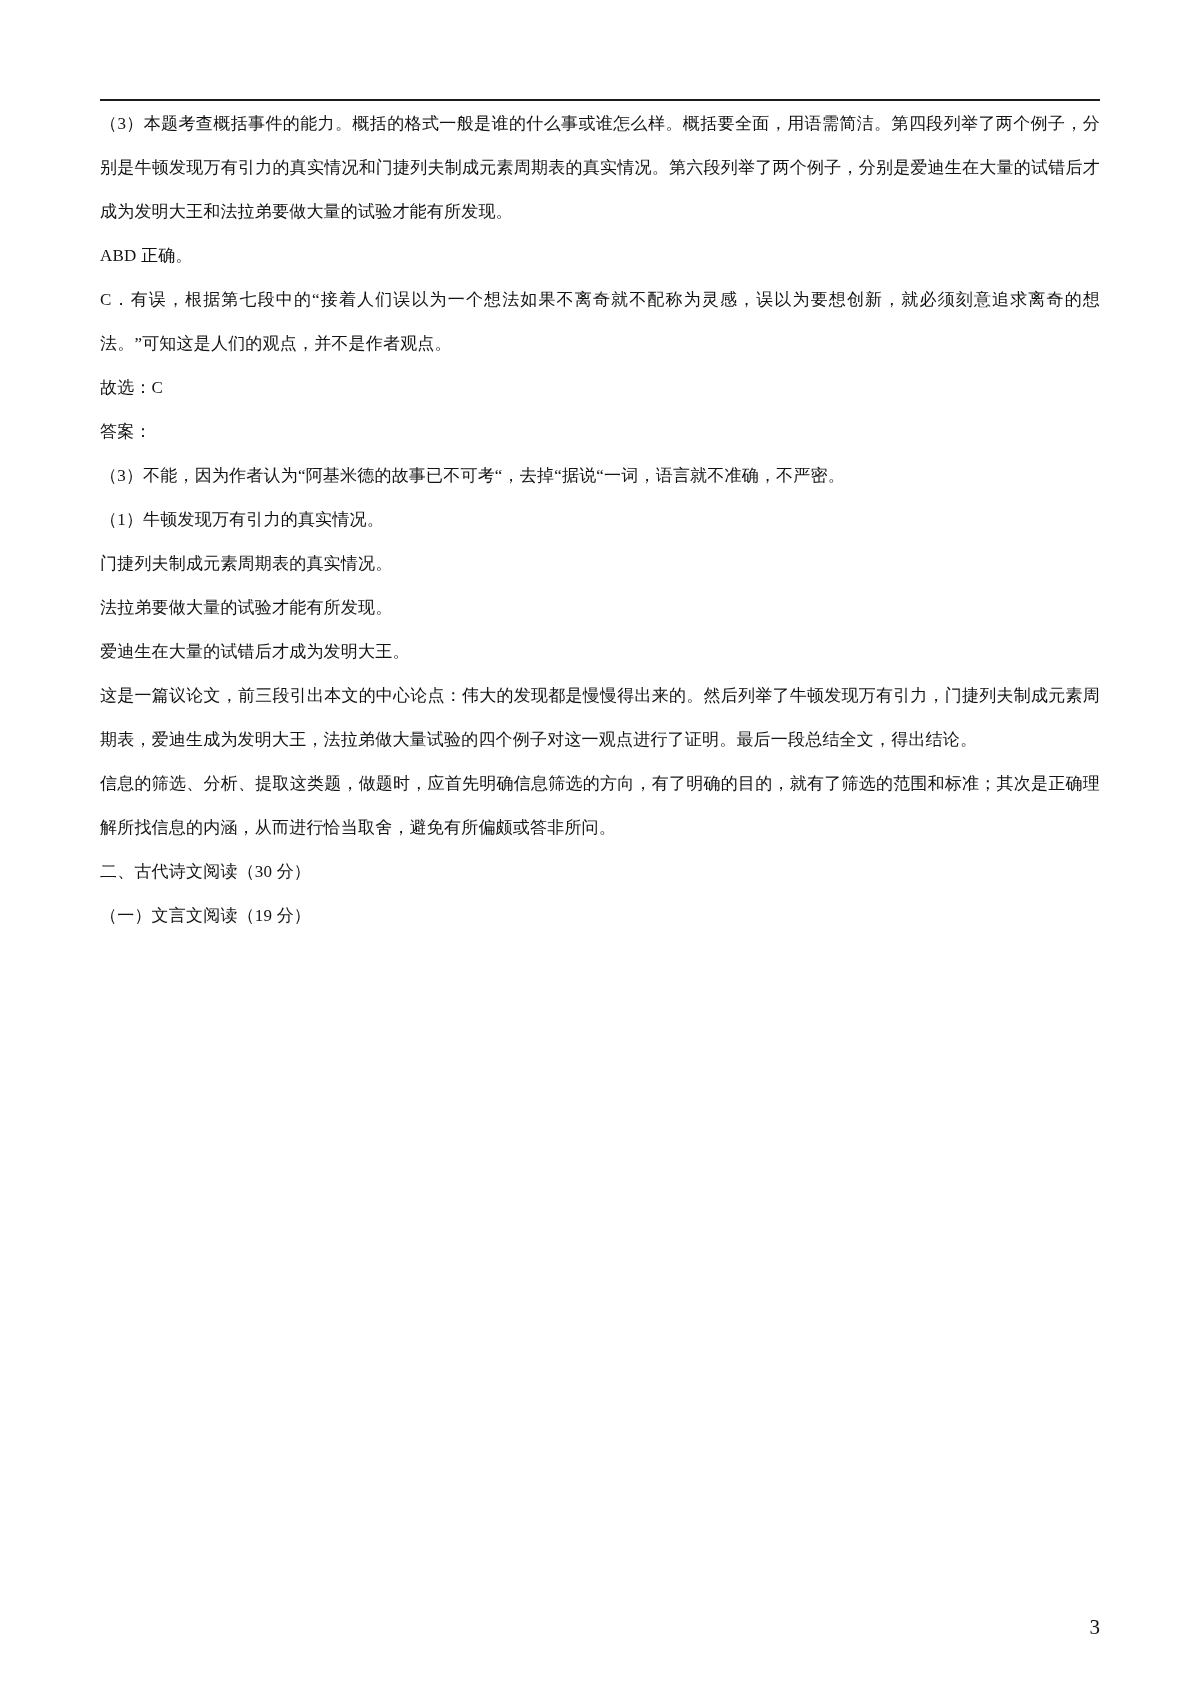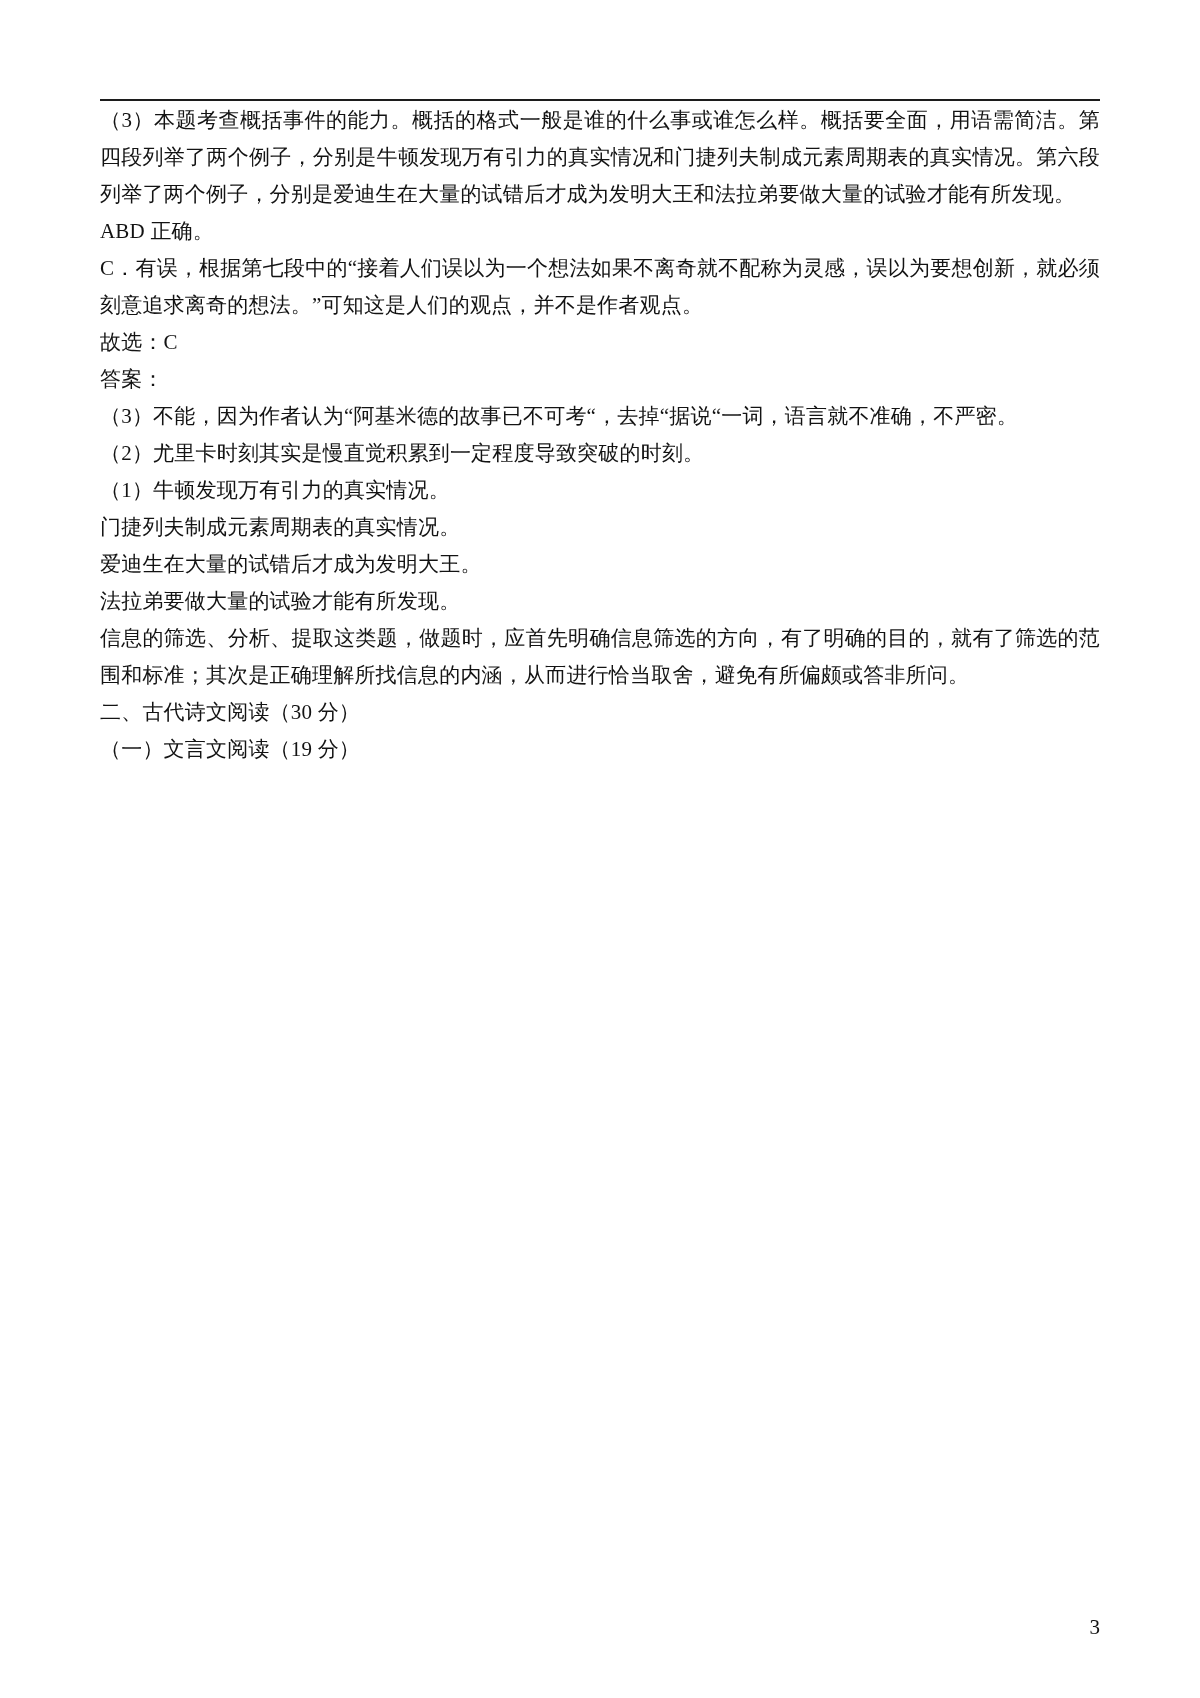"（3）本题考查概括事件的能力。概括的格式一般是谁的什么事或谁怎么样。概括要全面，" .content p { font-size: 21px -> 17px; line-height: 37px -> 44px }
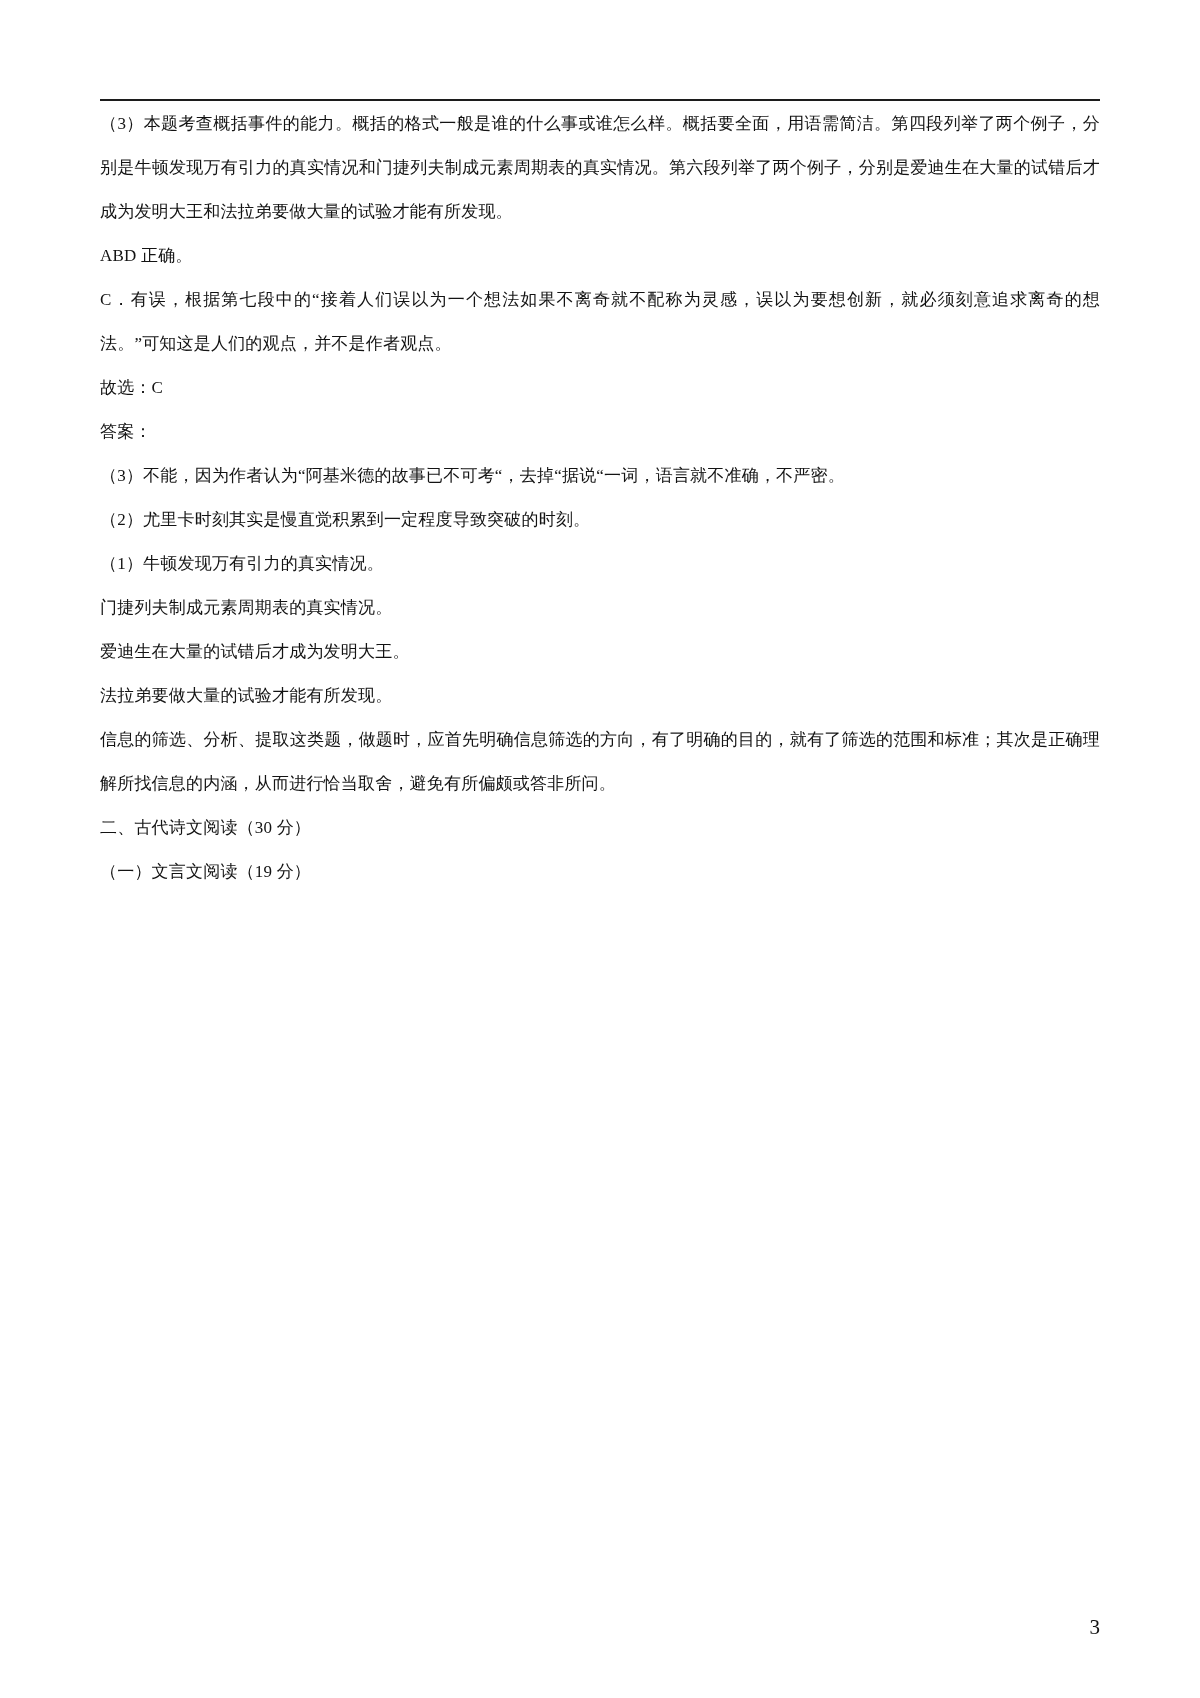"（2）尤里卡时刻其实是慢直觉积累到一定程度导致突破的时刻。" p { html: <p>（2）尤里卡时刻其实是慢直觉积累到一定程度导致突破的时刻。</p> -> none }
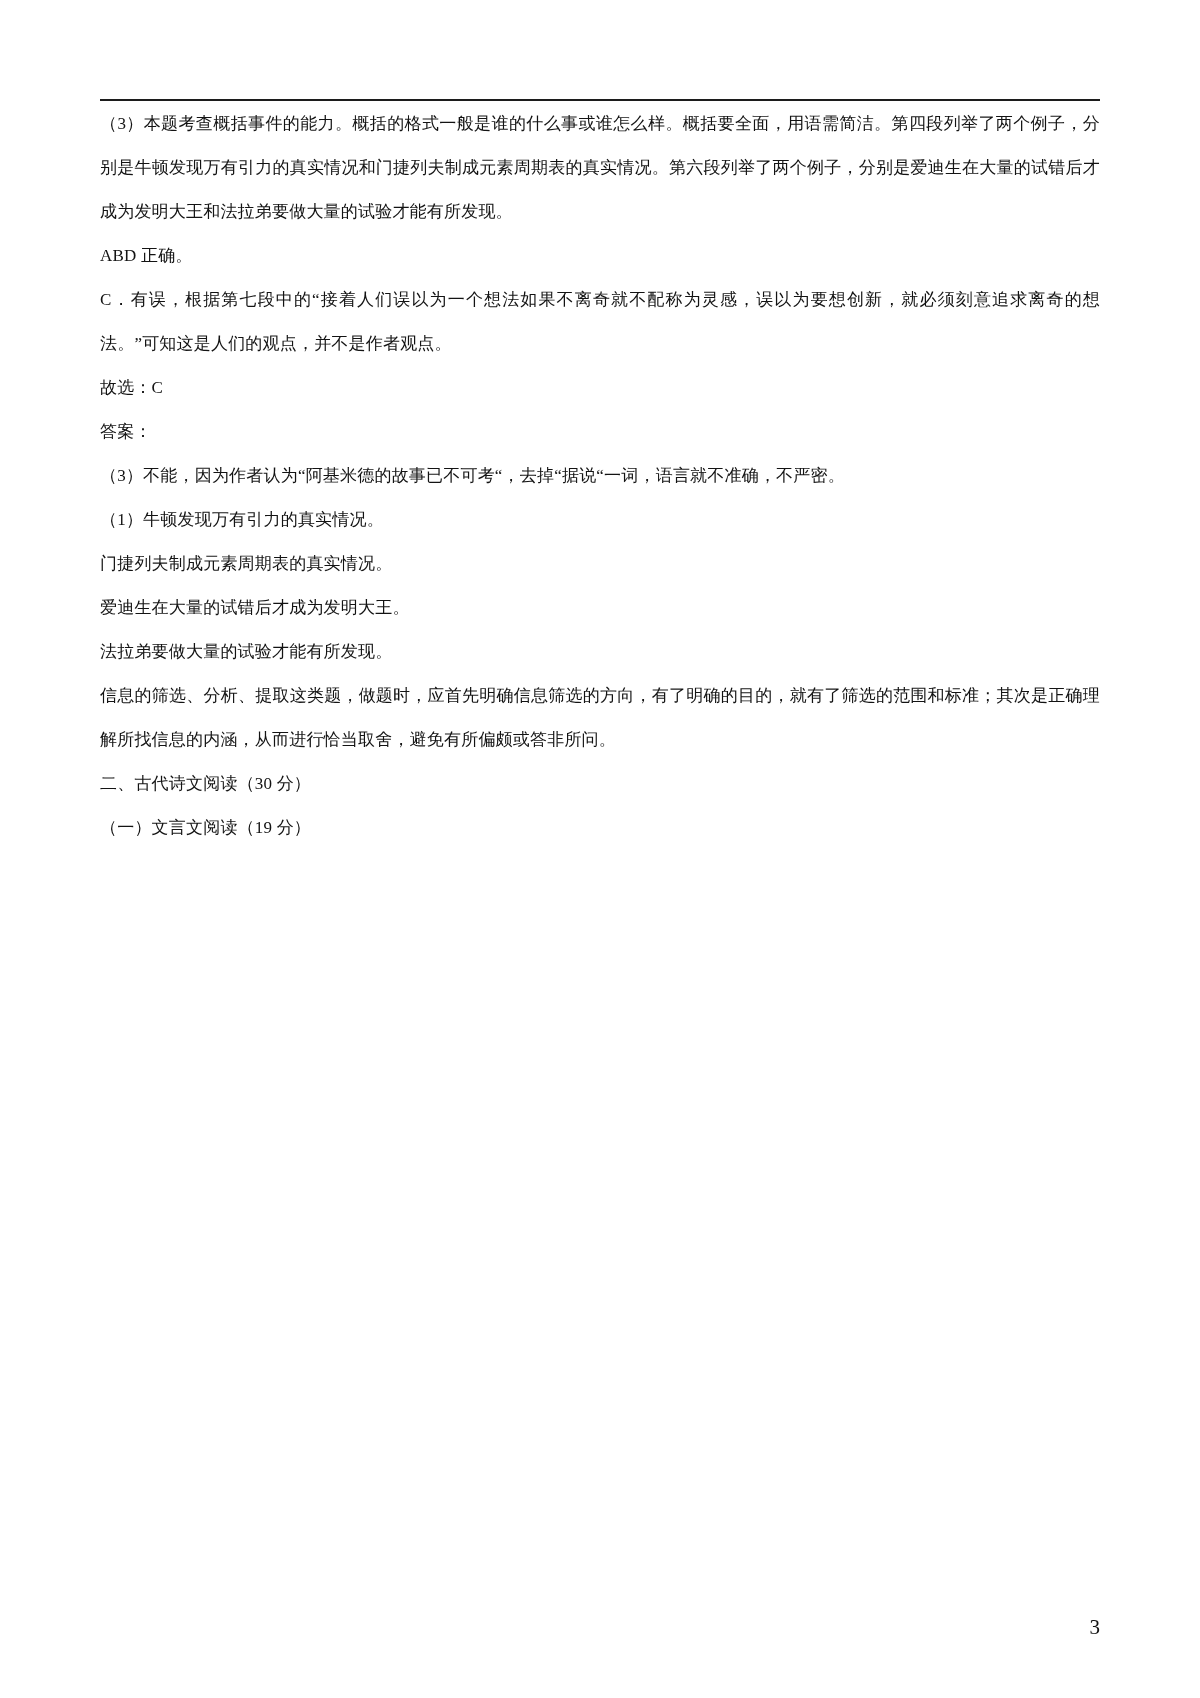"爱迪生在大量的试错后才成为发明大王。" p { order: before "法拉弟要做大量的试验才能有所发现。" -> after "法拉弟要做大量的试验才能有所发现。" }
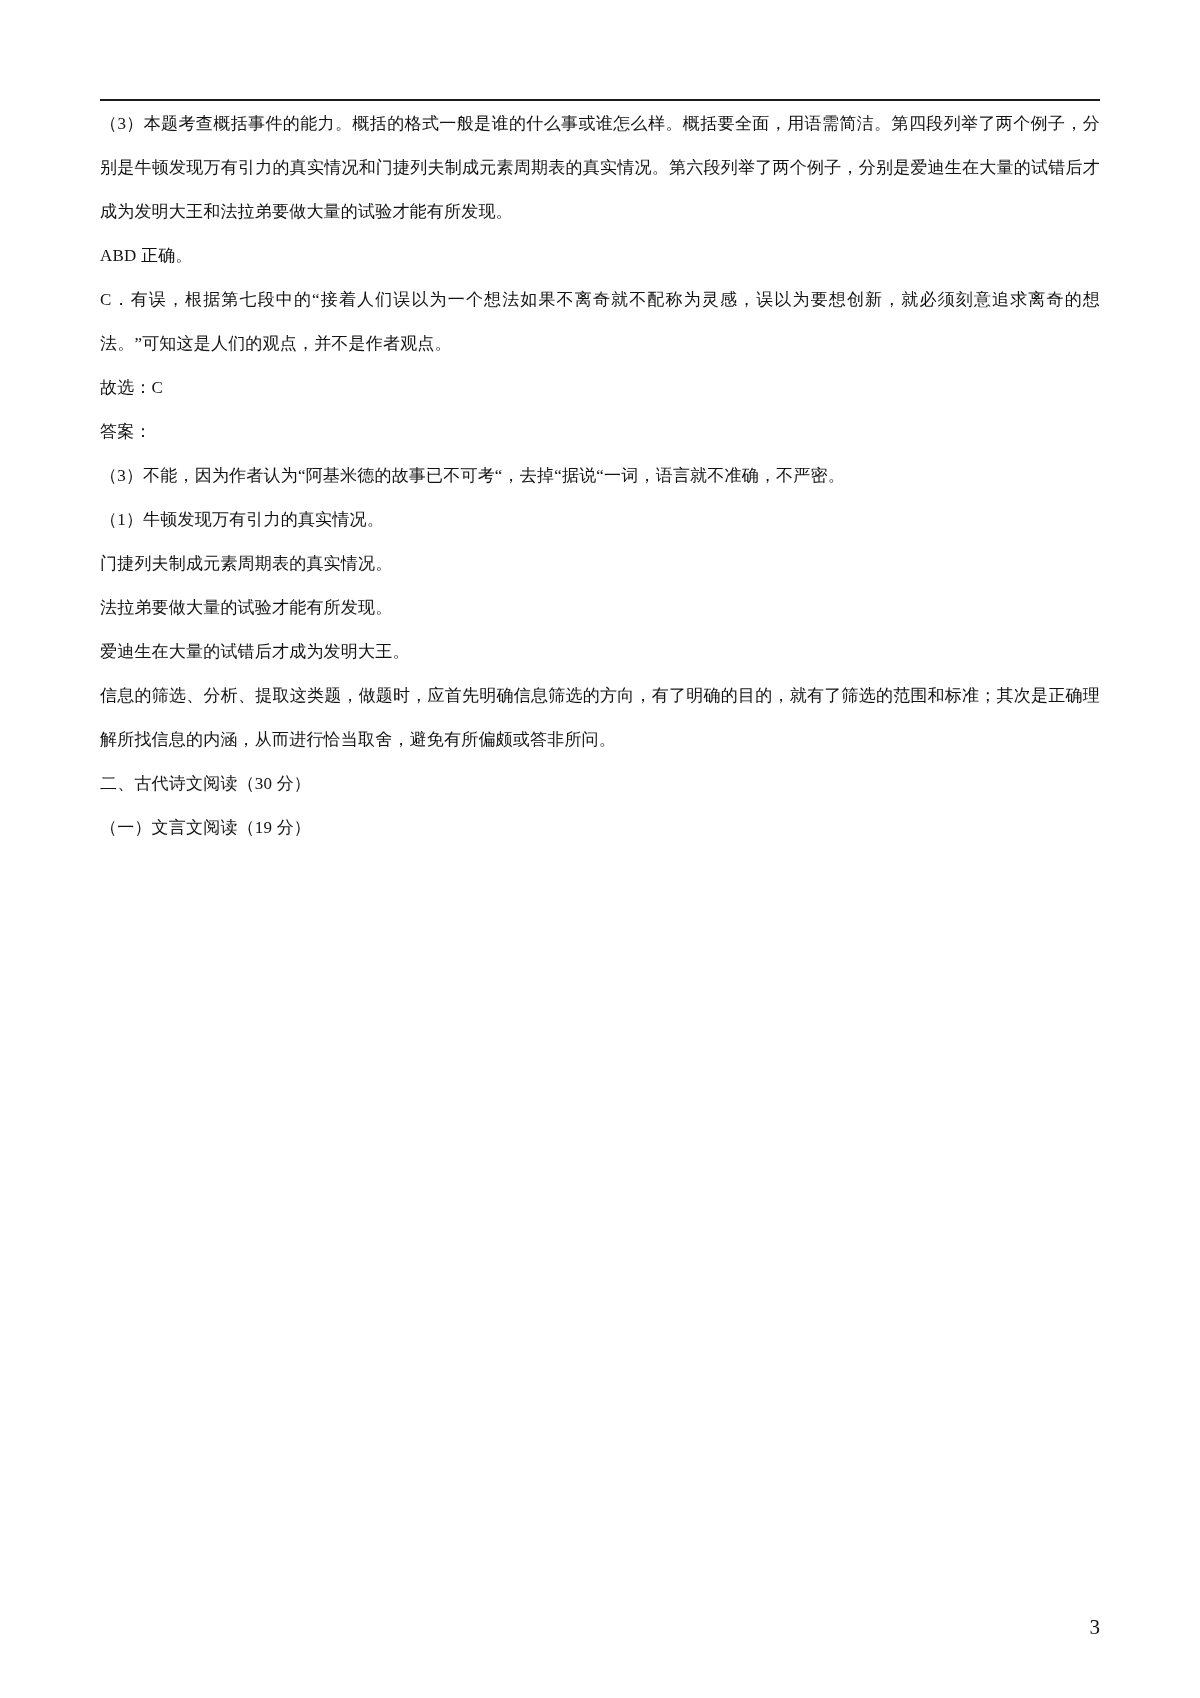"这是一篇议论文，前三段引出本文的中心论点：伟大的发现都是慢慢得出来的。然后列举了" p { html: none -> <p>这是一篇议论文，前三段引出本文的中心论点：伟大的发现都是慢慢得出来的。然后列举了牛顿发现万有引力，门捷列夫制成元素周期表，爱迪生成为发明大王，法拉弟做大量试验的四个例子对这一观点进行了证明。最后一段总结全文，得出结论。</p> }
